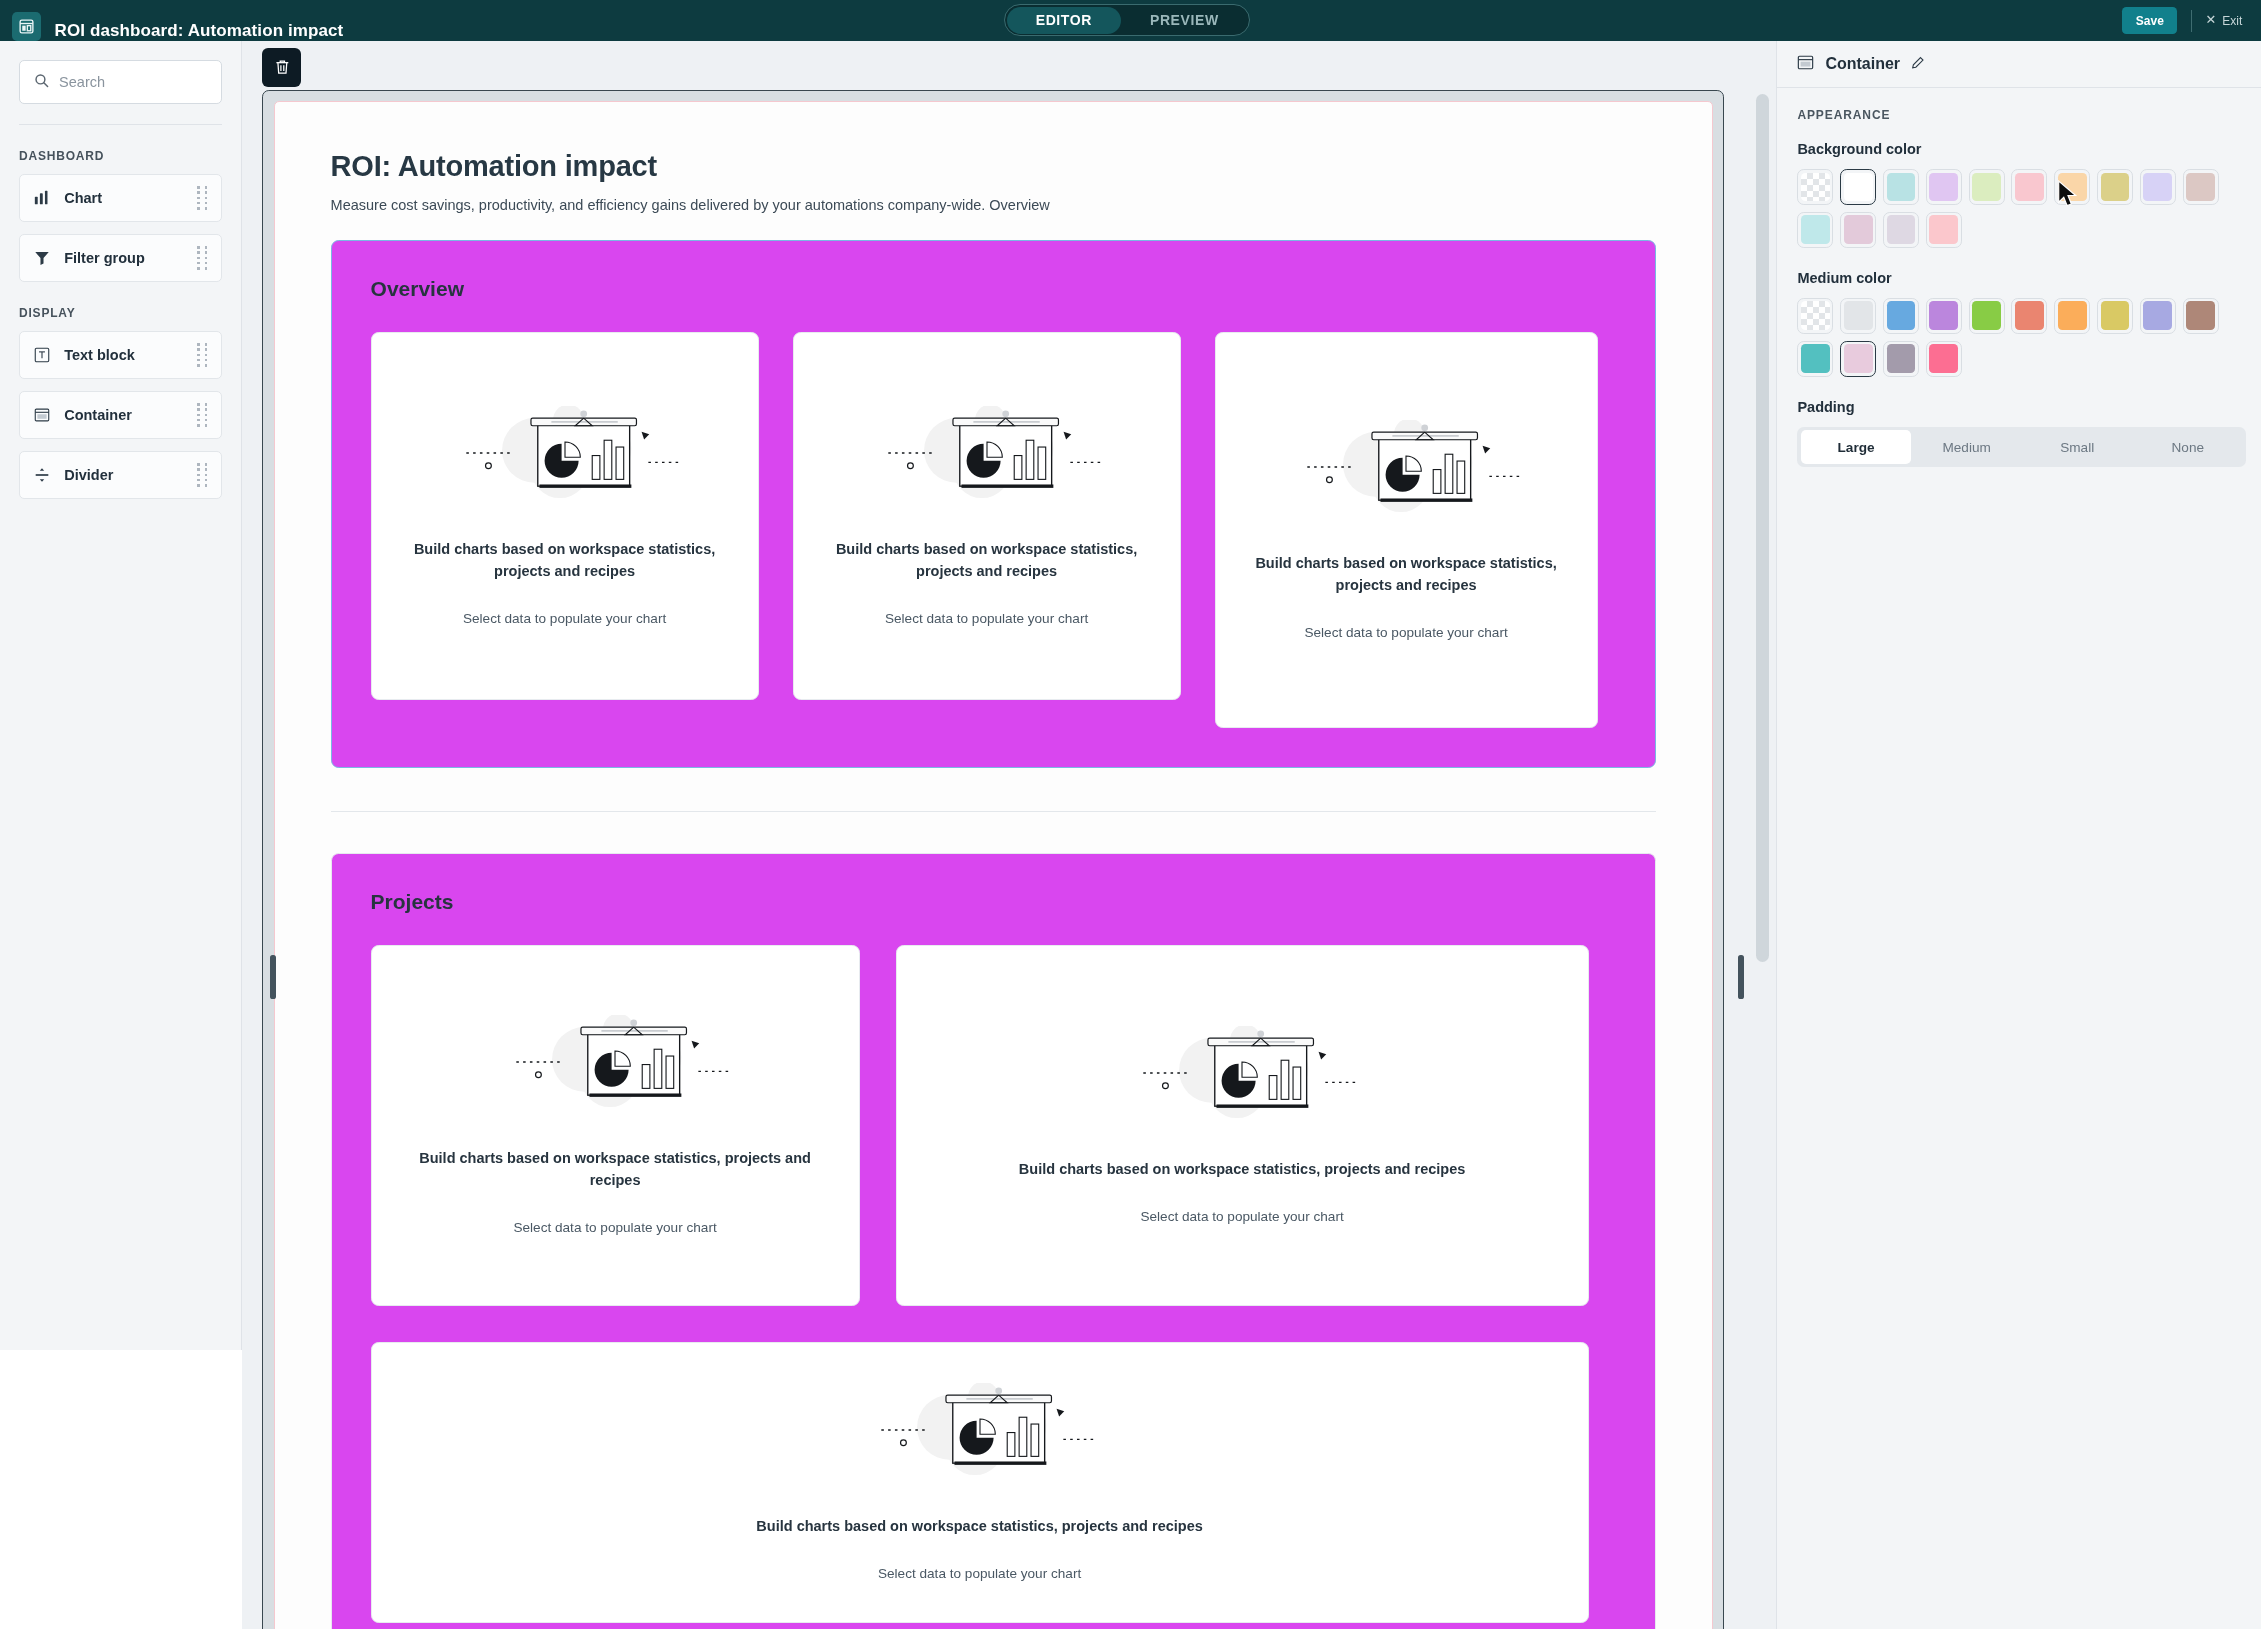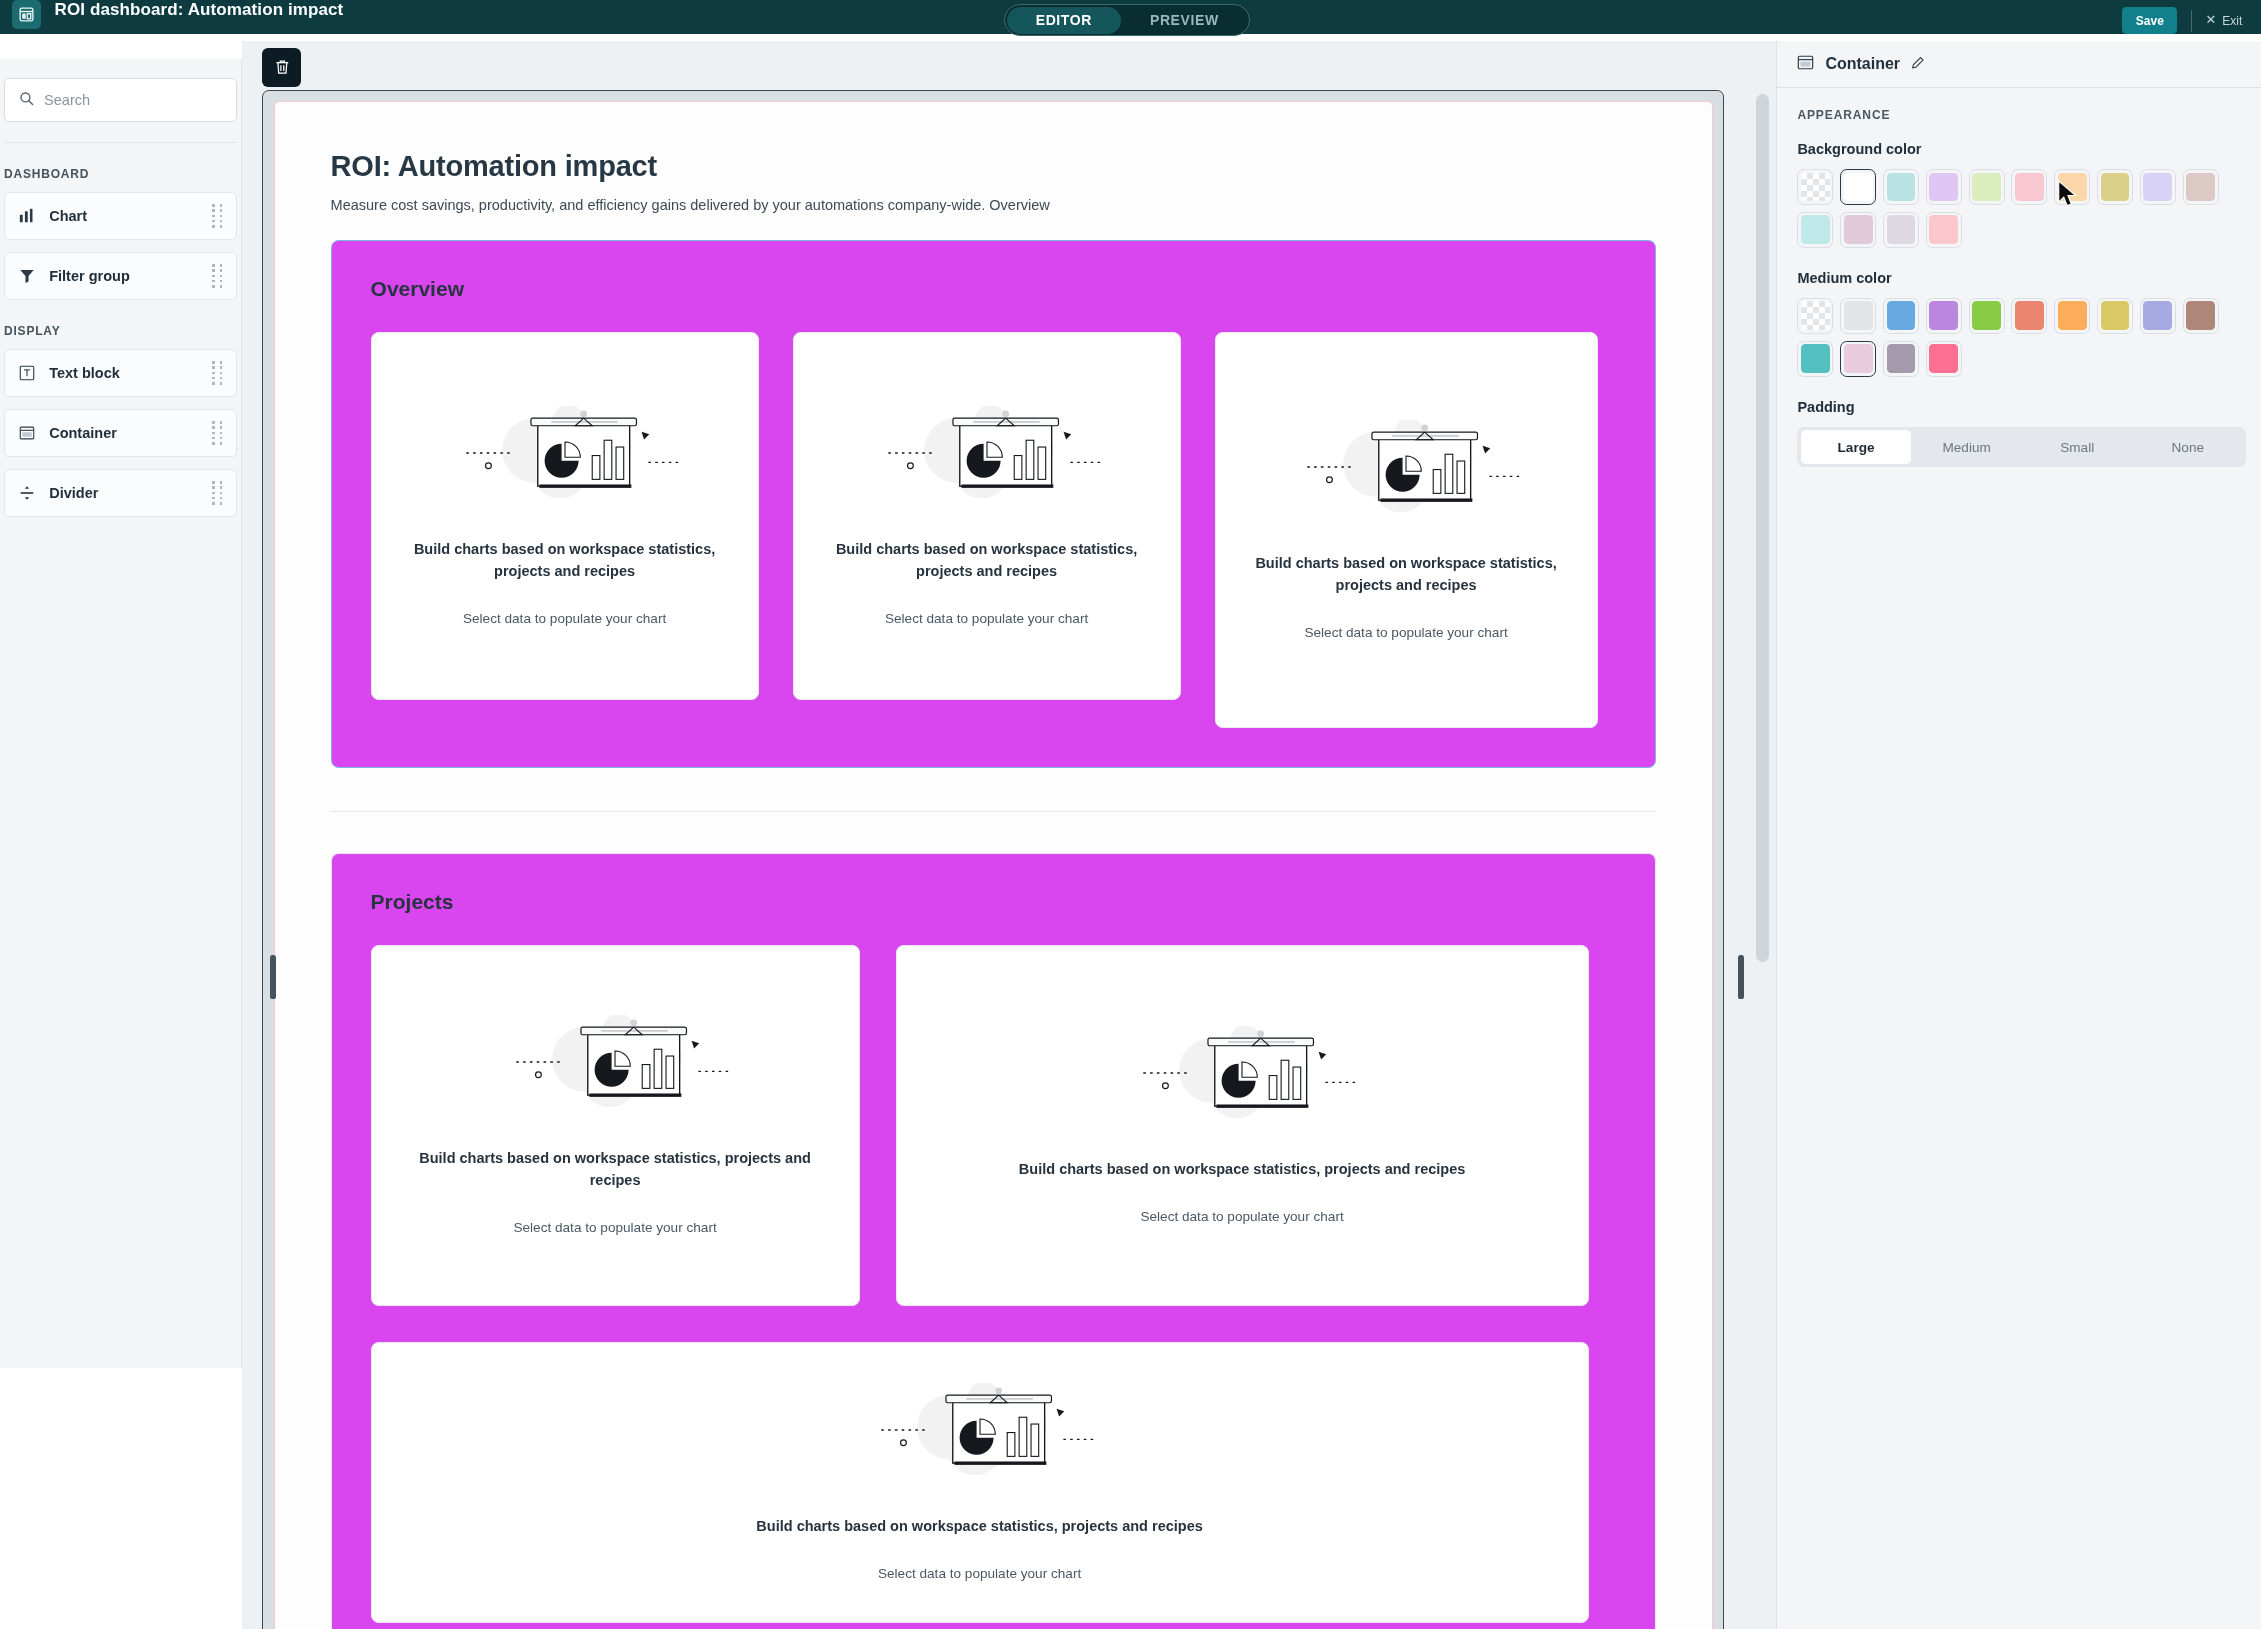"ROI dashboard: Automation impact" .topbar { align-items: flex-start -> flex-end; height: 34px -> 41px }
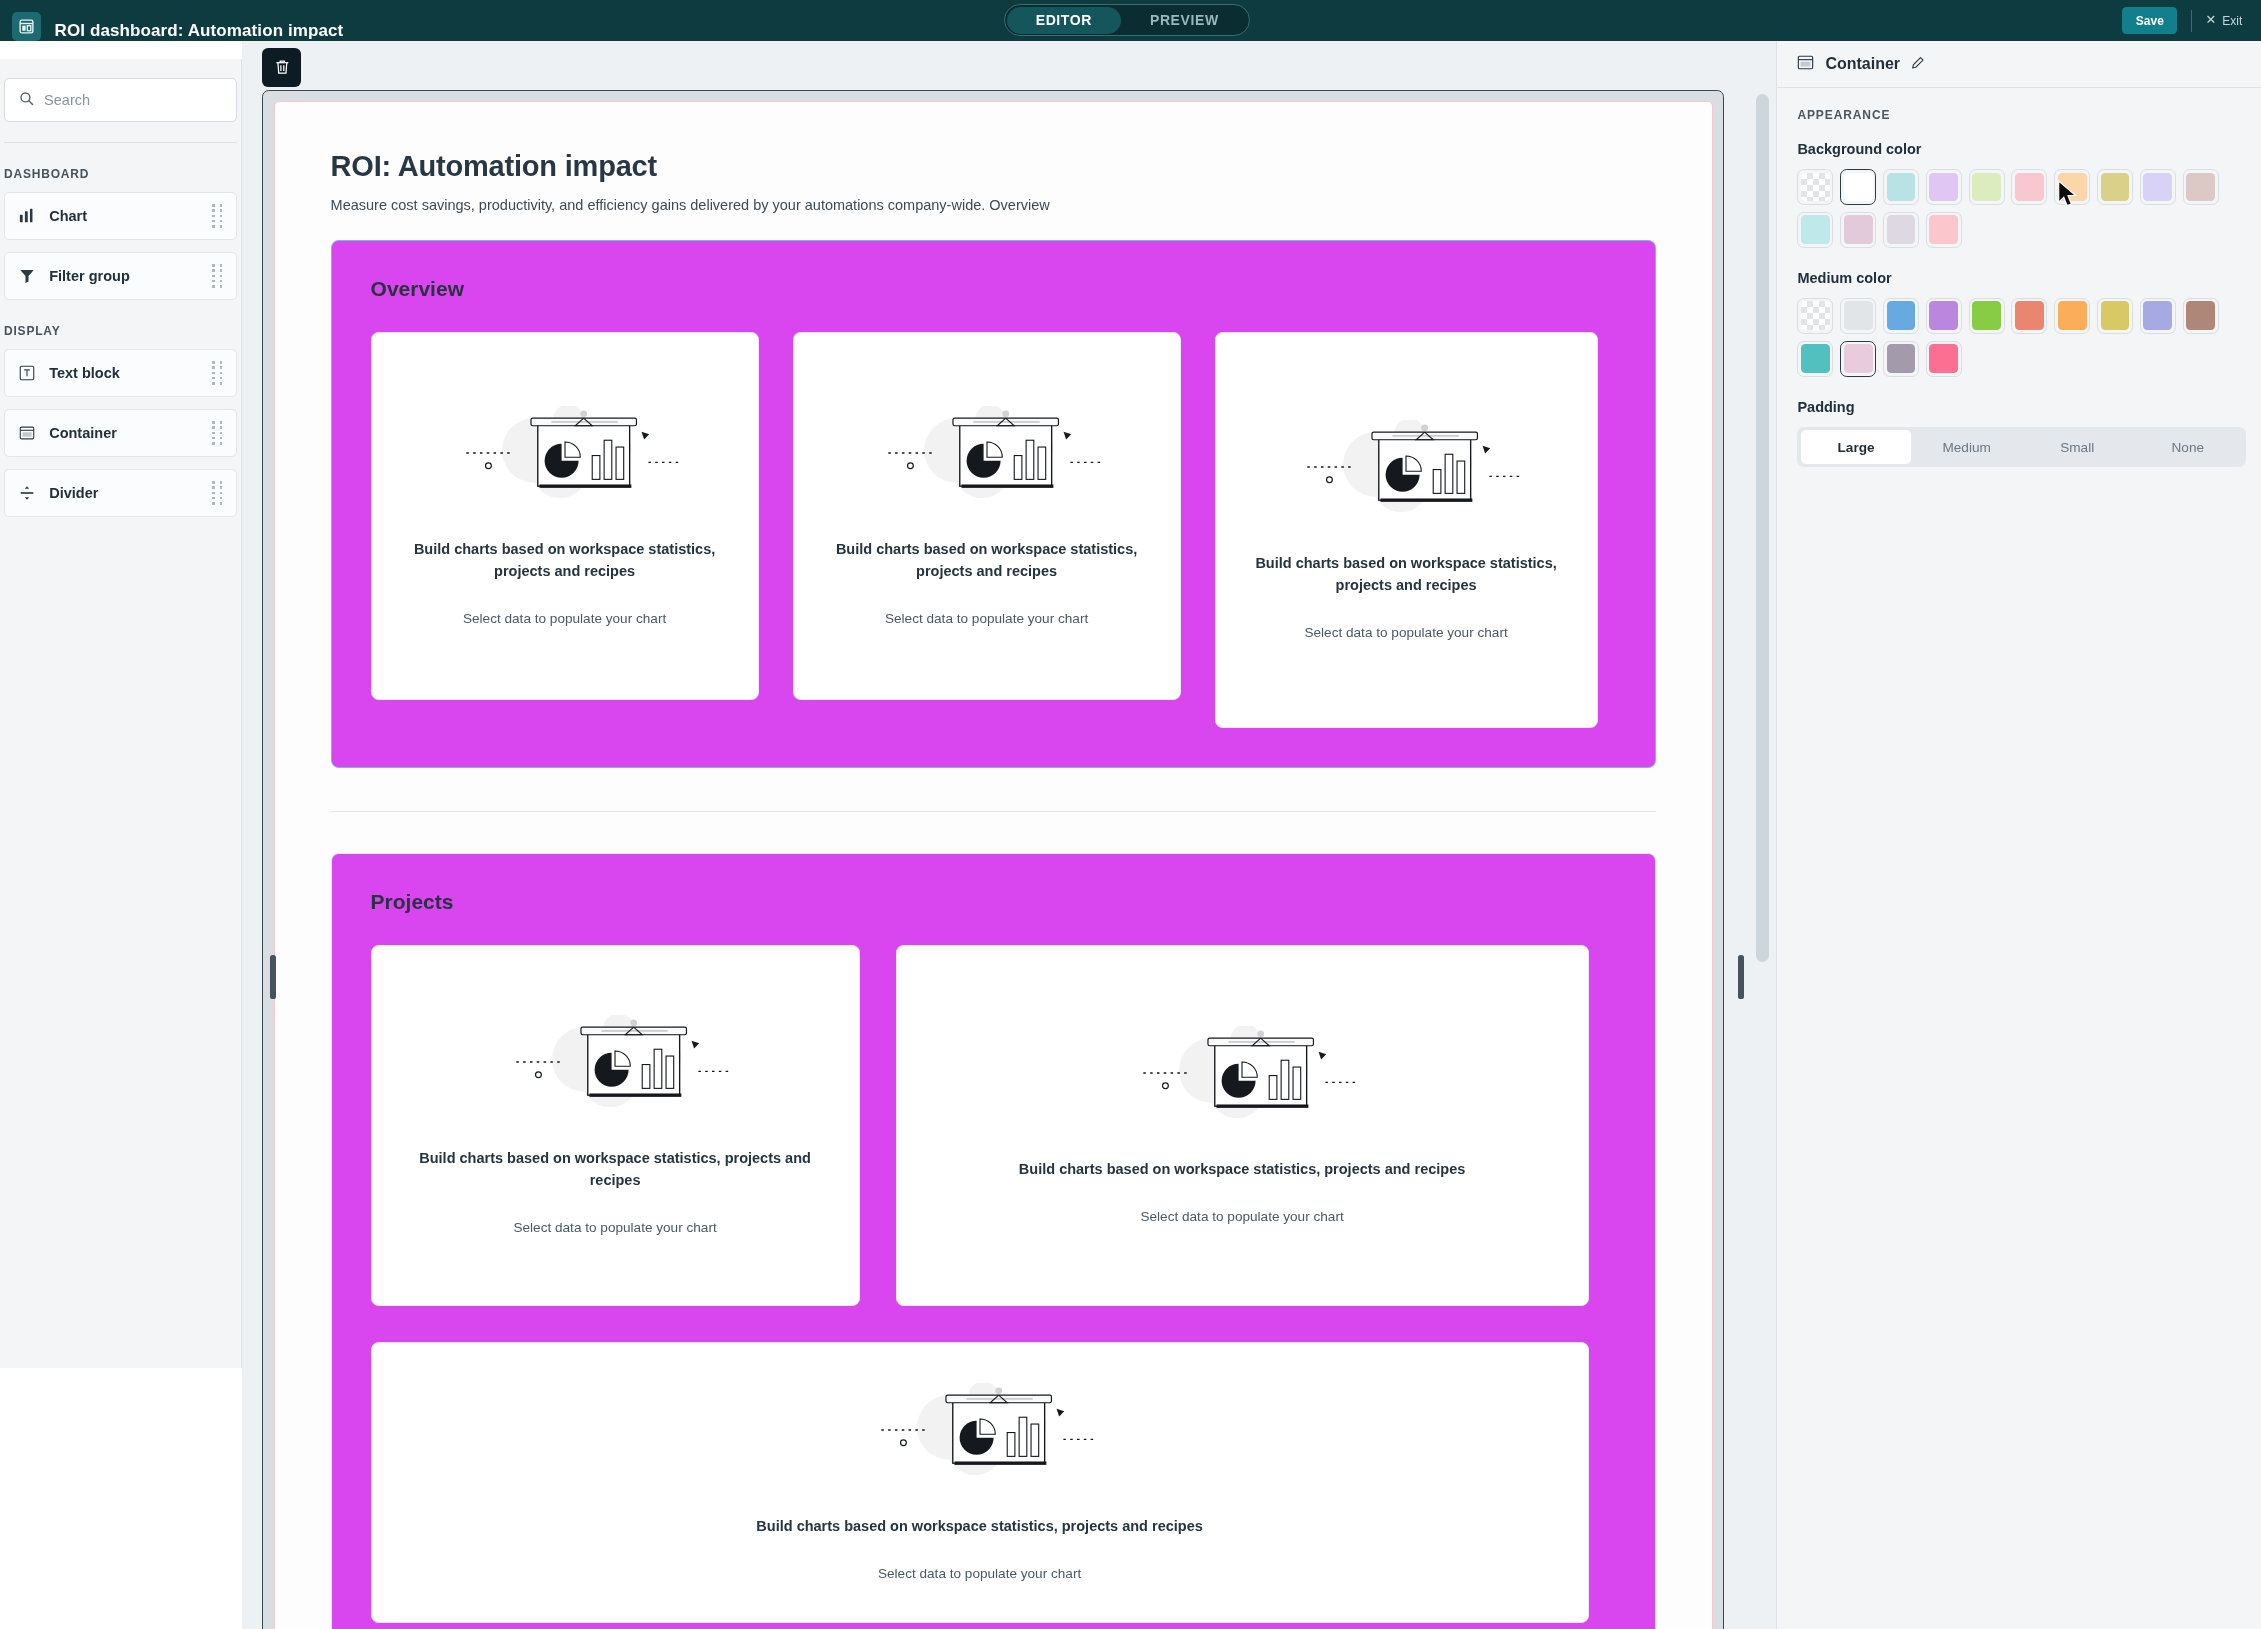"Search" .sidebar { padding: 0 4px -> 0 19px; top: 59px -> 41px }
